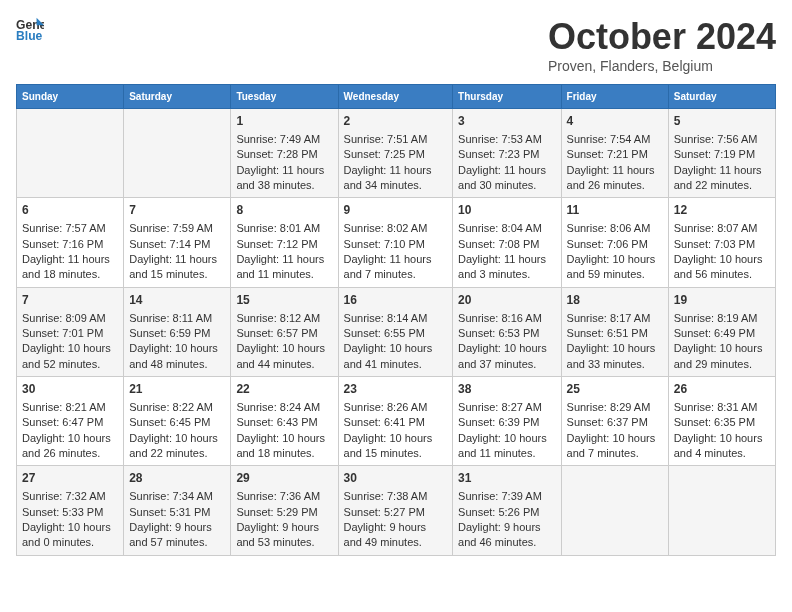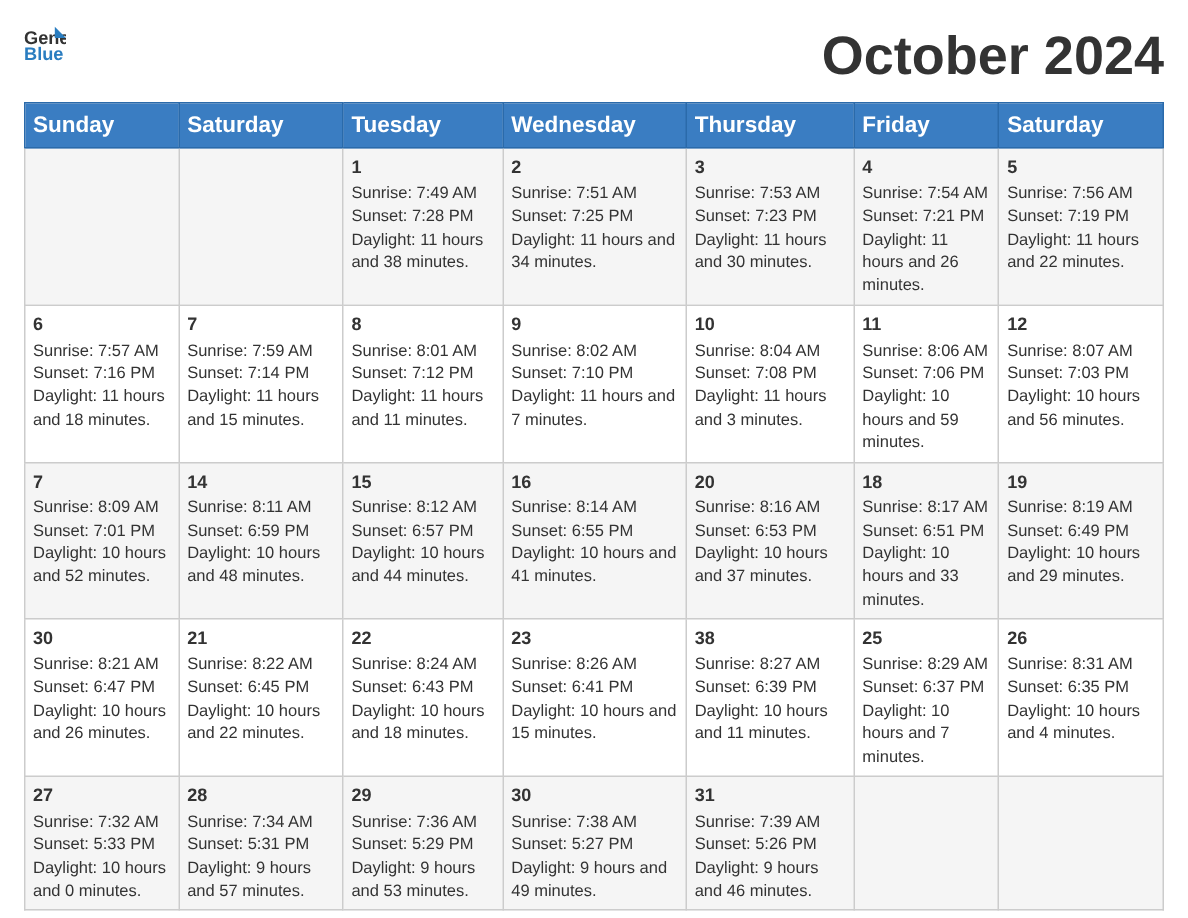"Proven, Flanders, Belgium" div.location { html: none -> <div>Proven, Flanders, Belgium</div> }
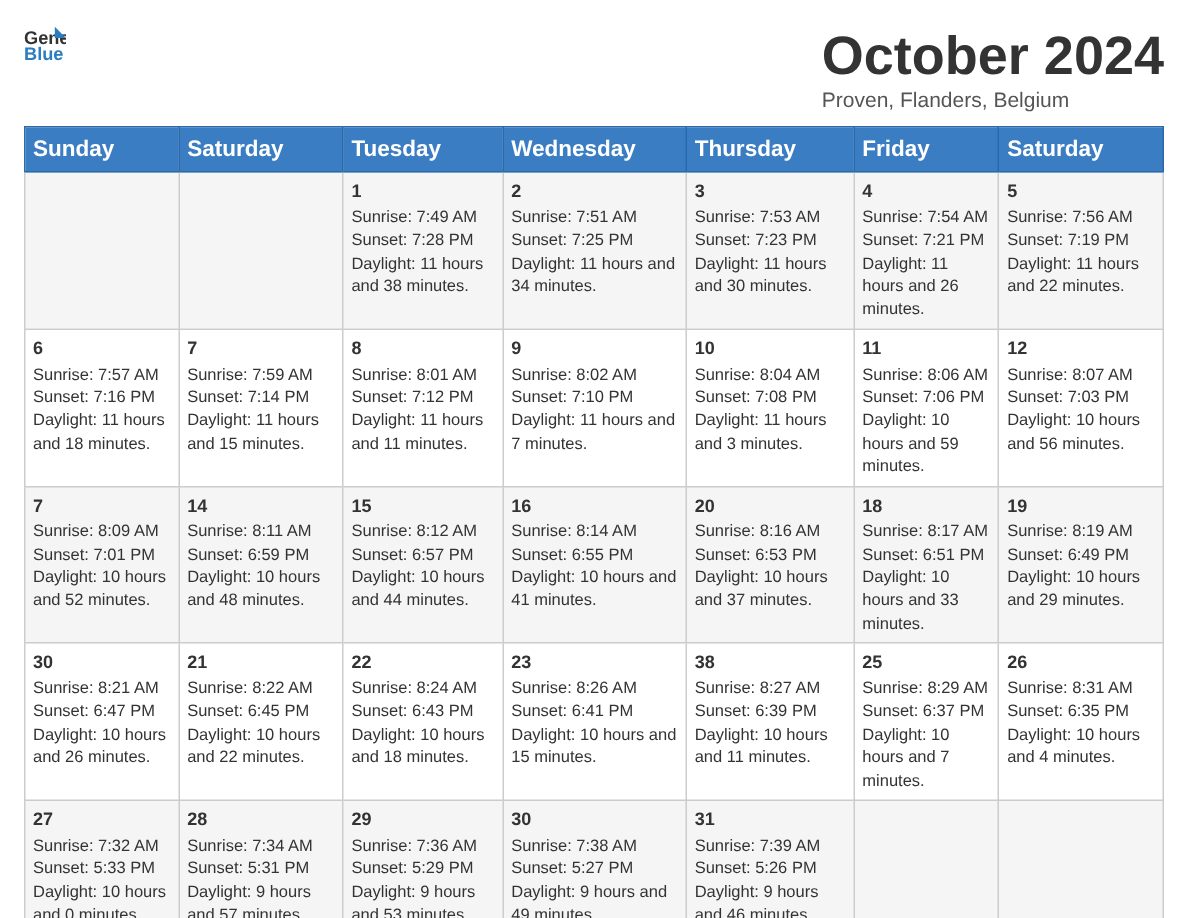"Sunday" thead tr th { font-size: 15px -> 10px }
